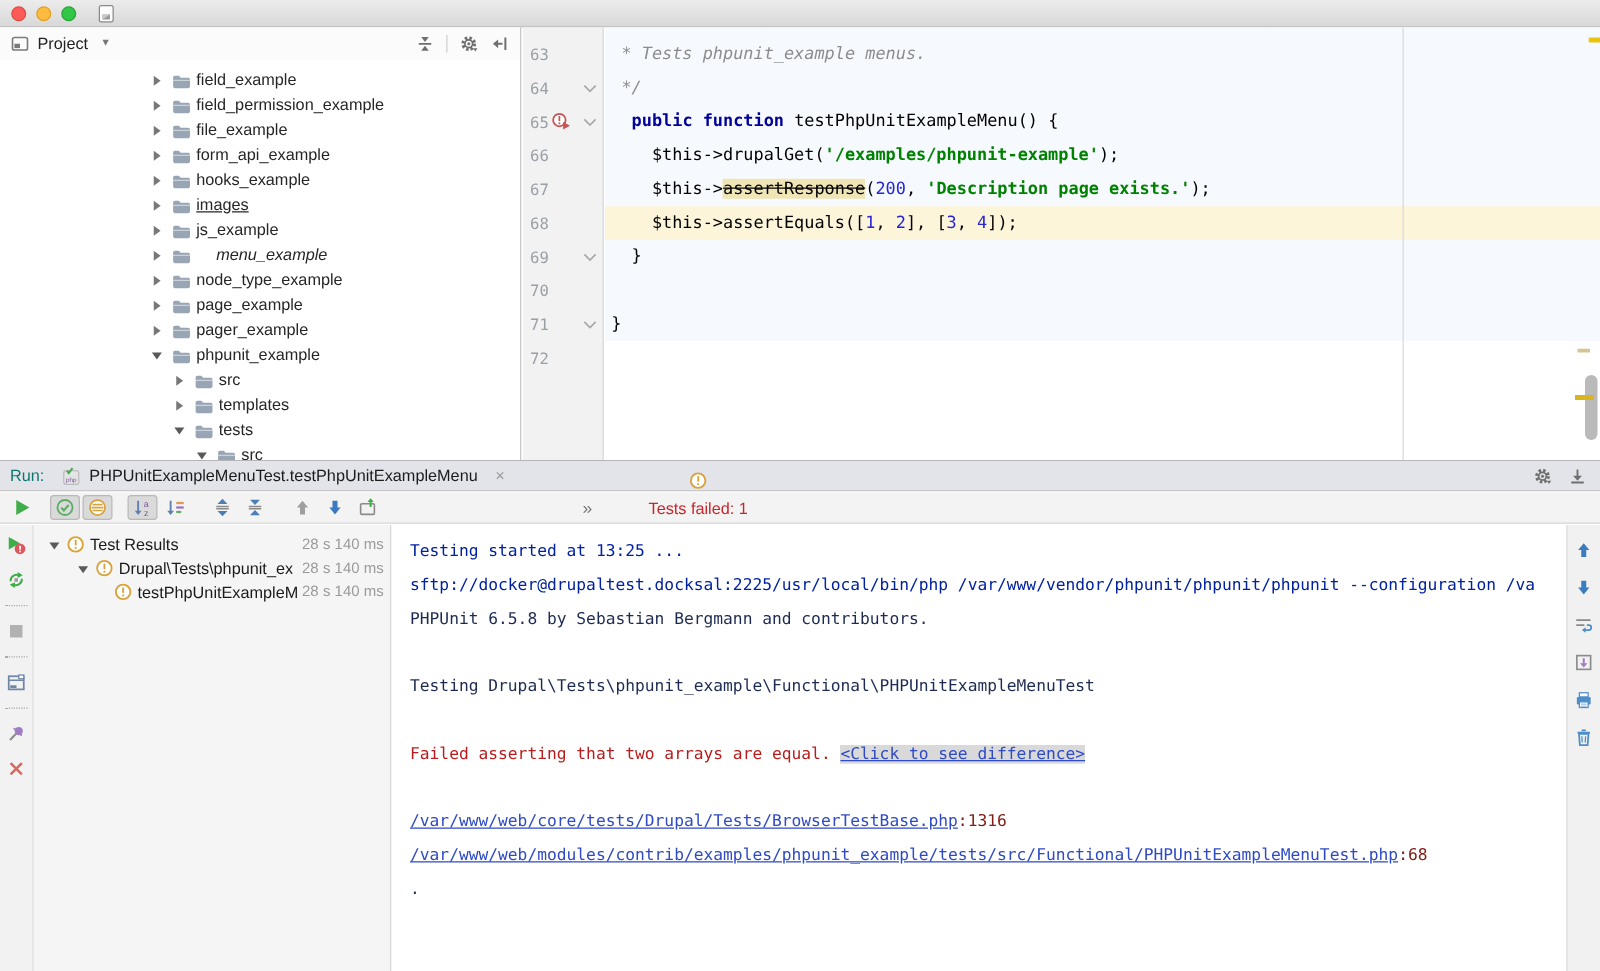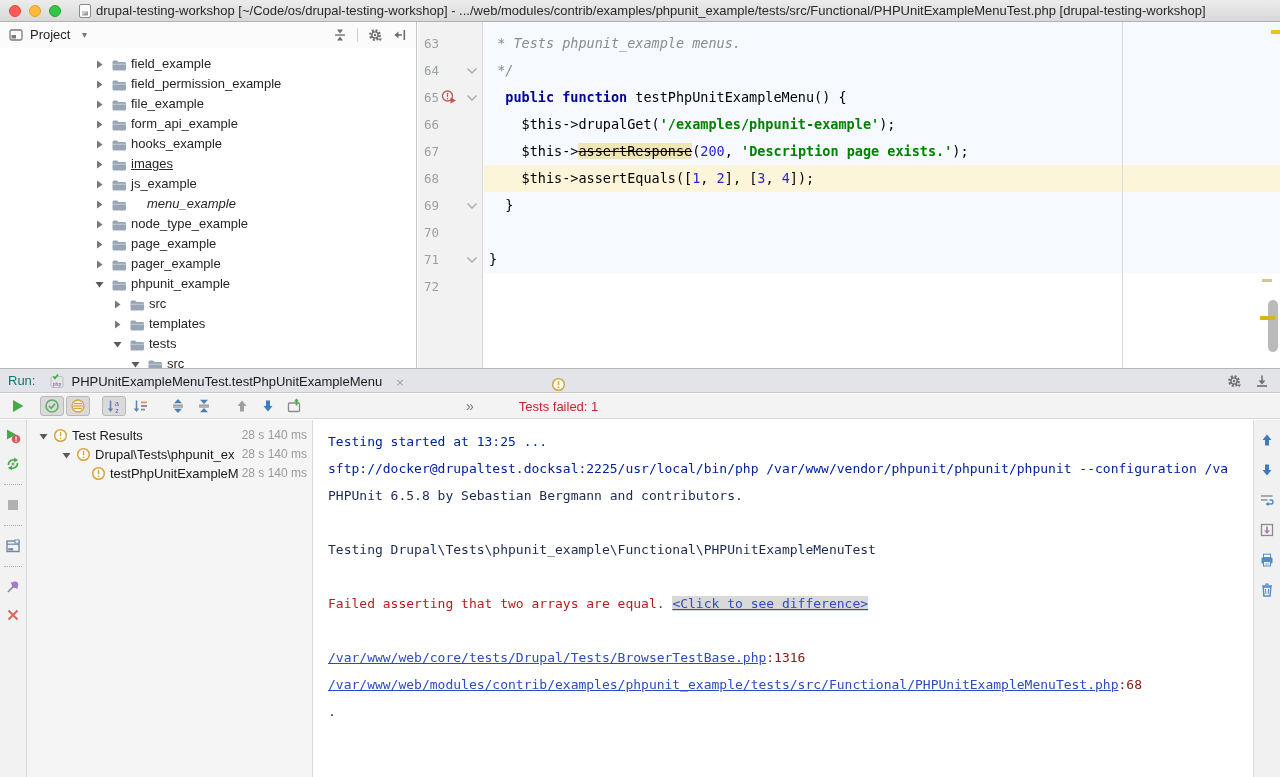"drupal-testing-workshop" span { html: <span>drupal-testing-workshop [~/Code/os/drupal-testing-workshop] - .../web/modules/contrib/examples/phpunit_example/tests/src/Functional/PHPUnitExampleMenuTest.php [drupal-testing-workshop]</span> -> none }
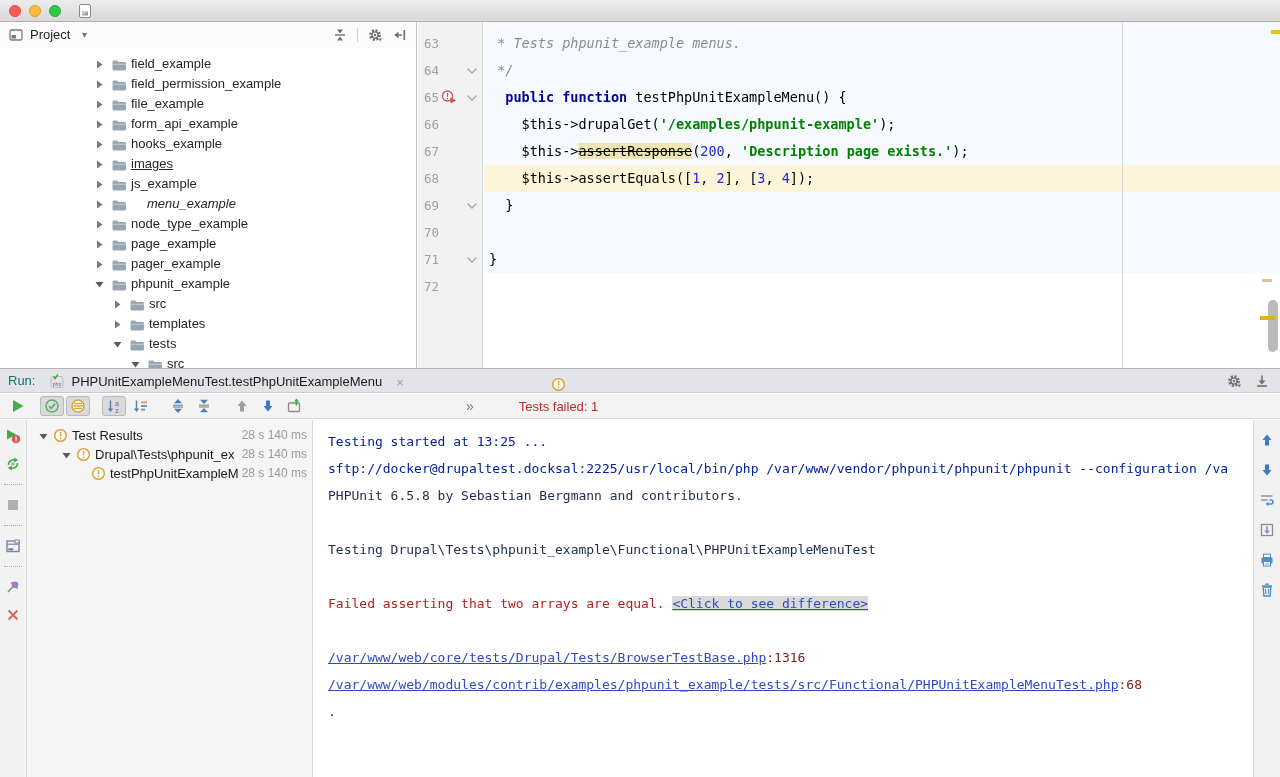"field_example" #project-tree { padding-left: none -> 26px }
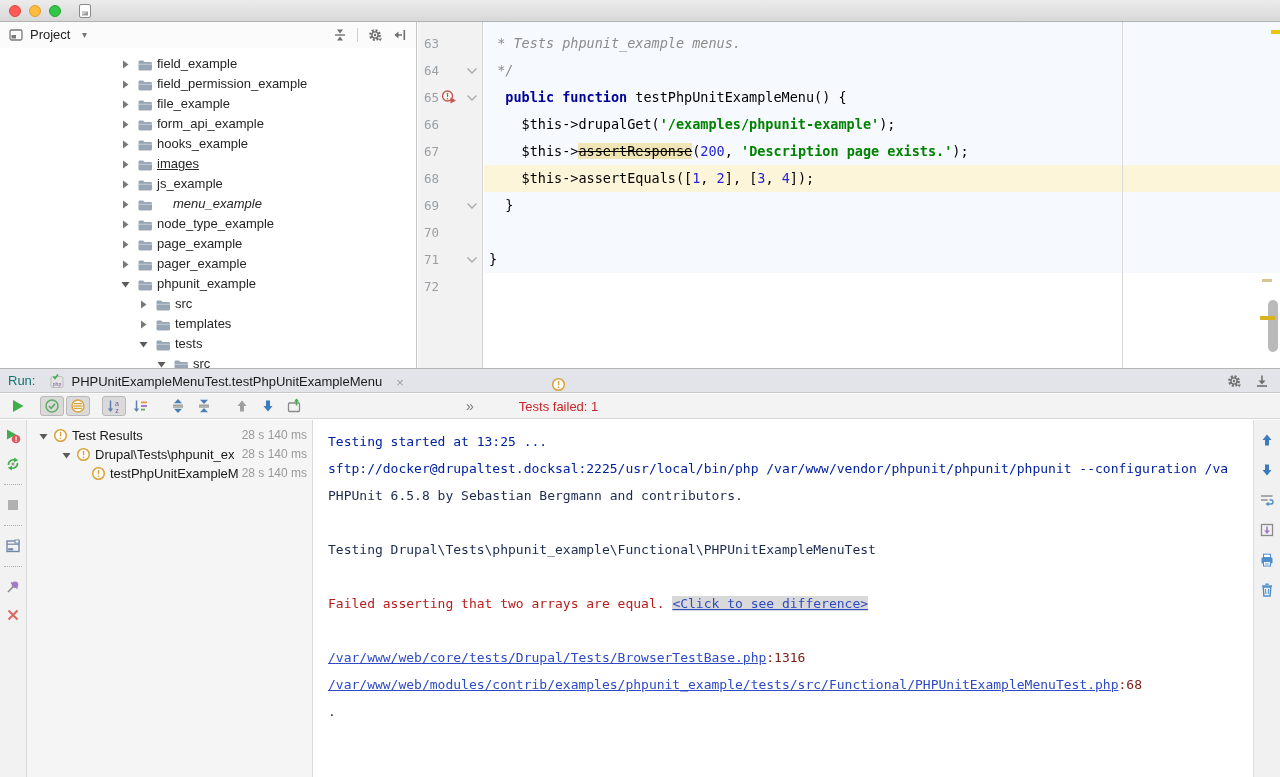"PHPUnitExampleMenuTest.testPhpUnitExampl" #run-tab { align-items: flex-end -> center }
